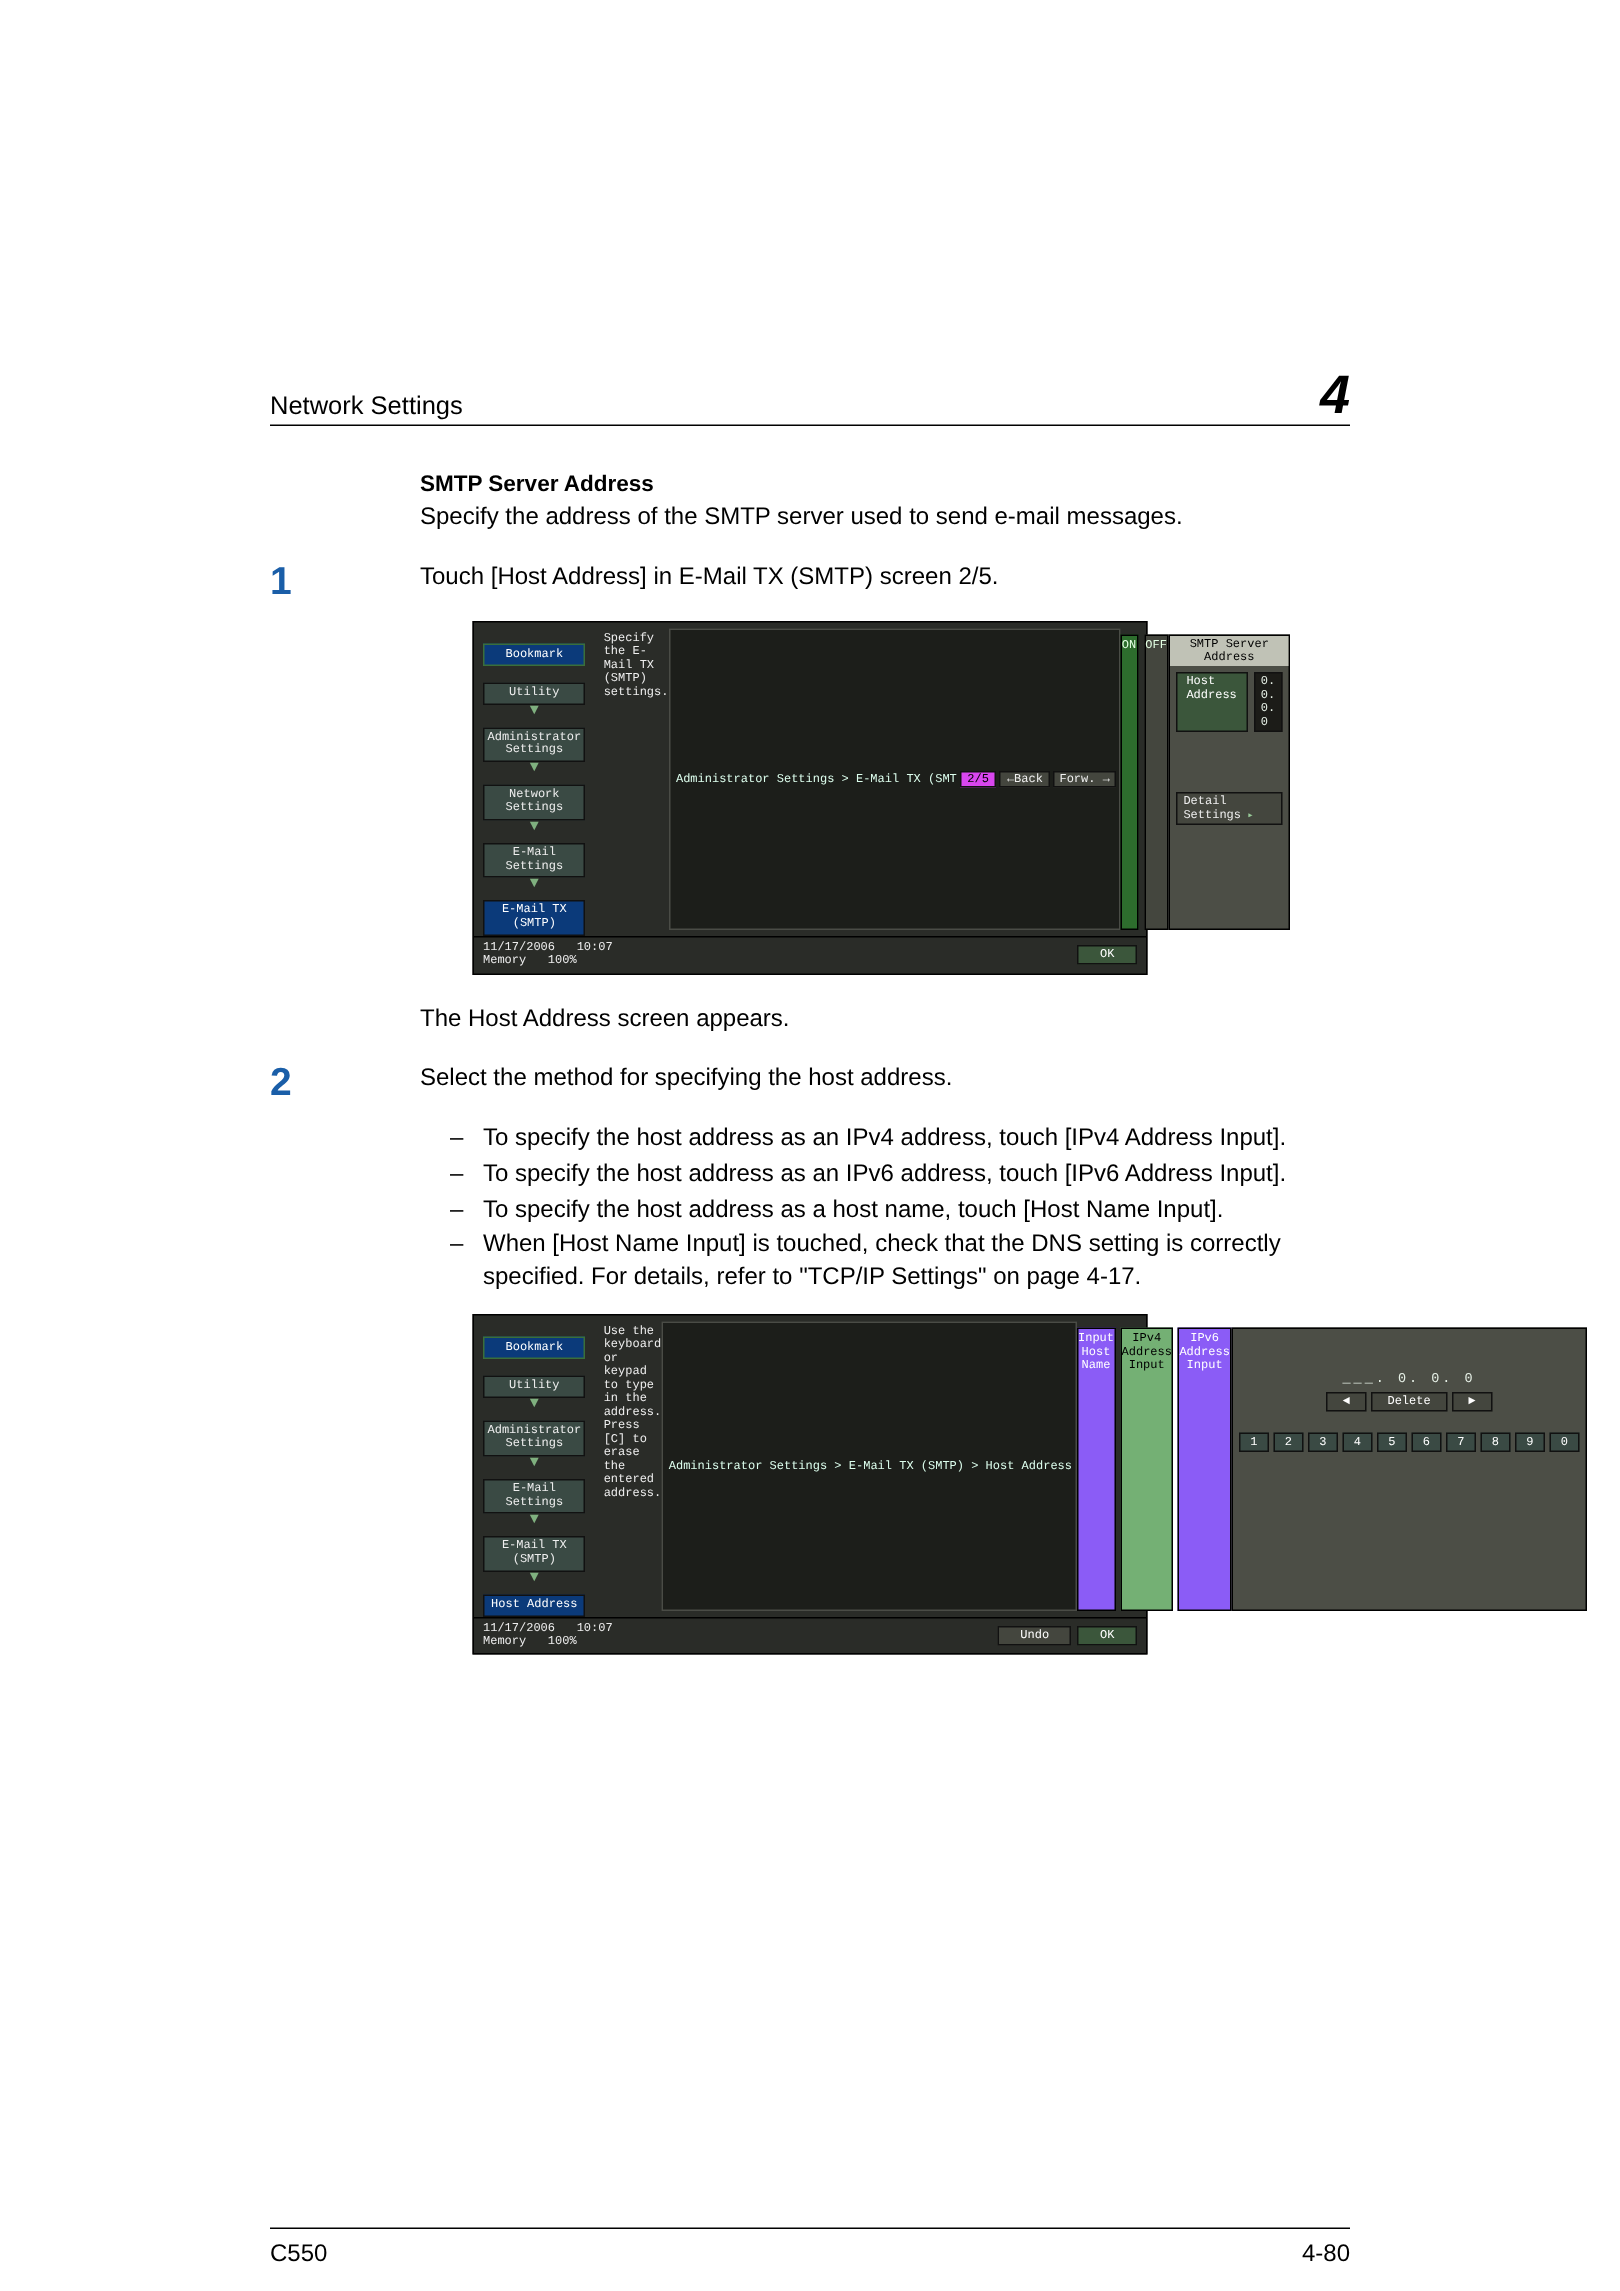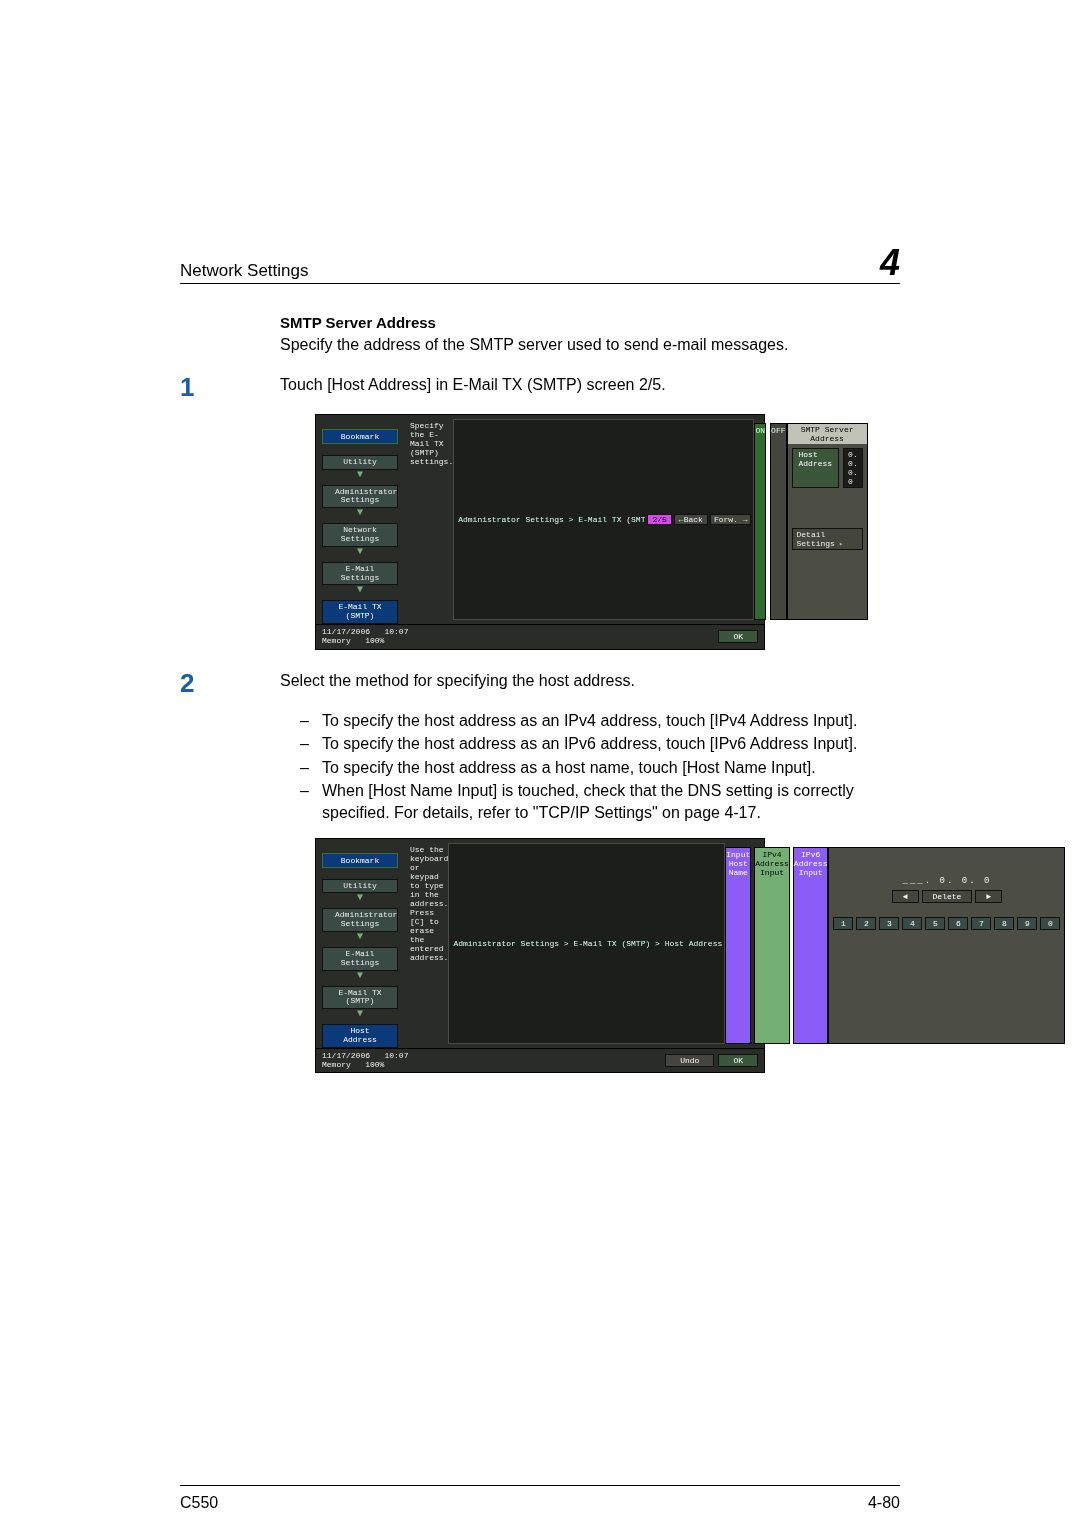"Utility" .ds-navbtn { padding: 2px 12px -> 2px 2px }
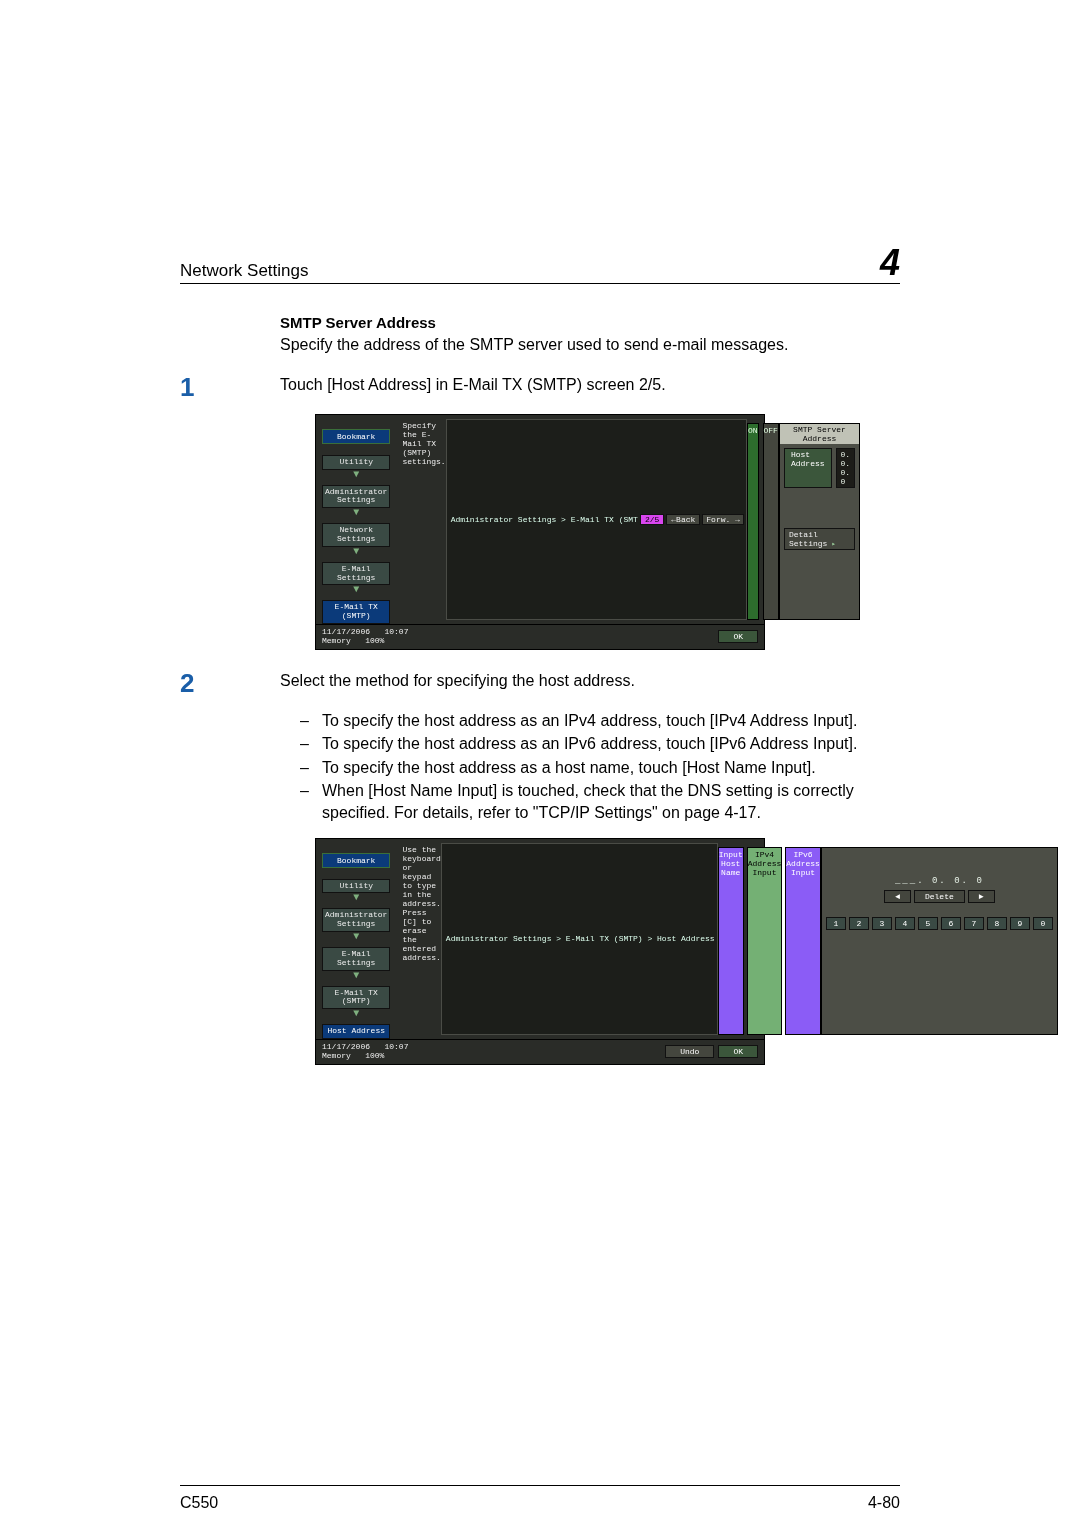"The Host Address screen appears." div.body-text { html: none -> <div>The Host Address screen appears.</div> }
